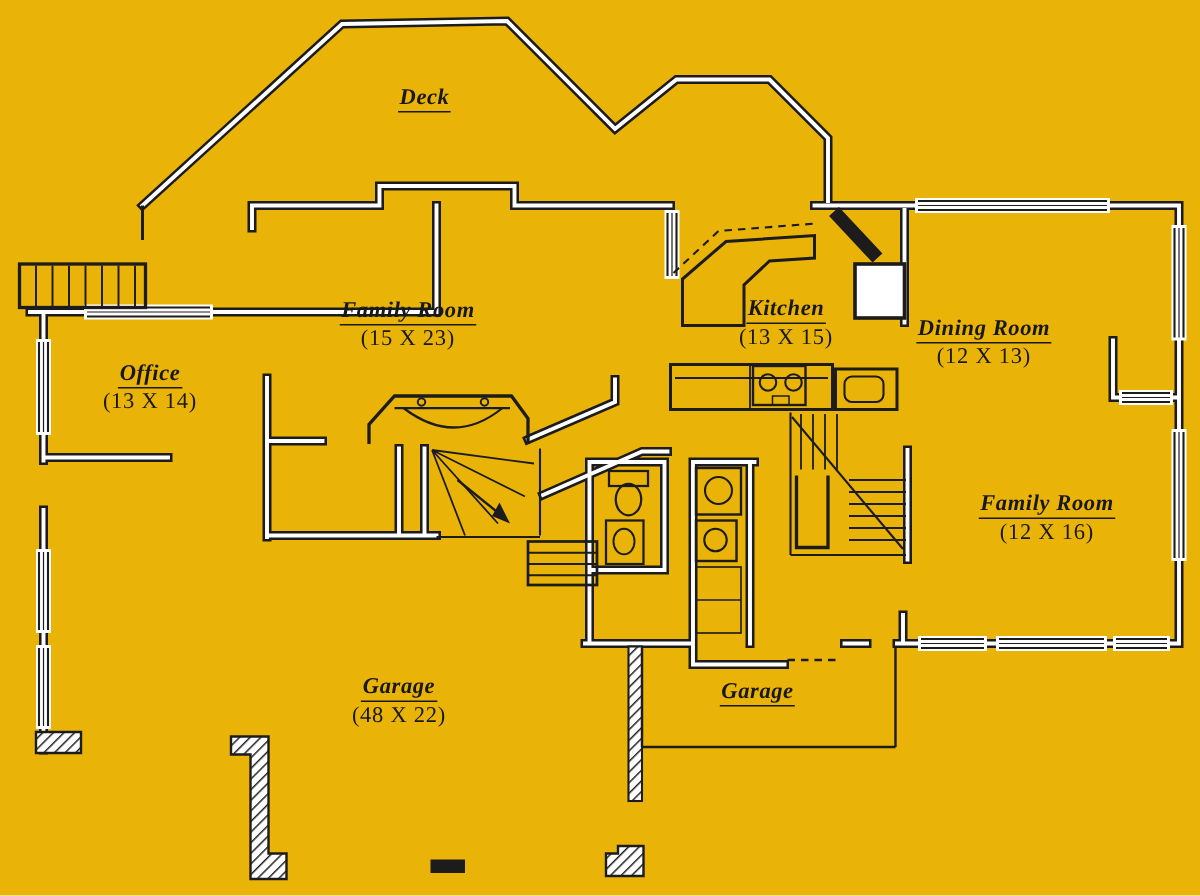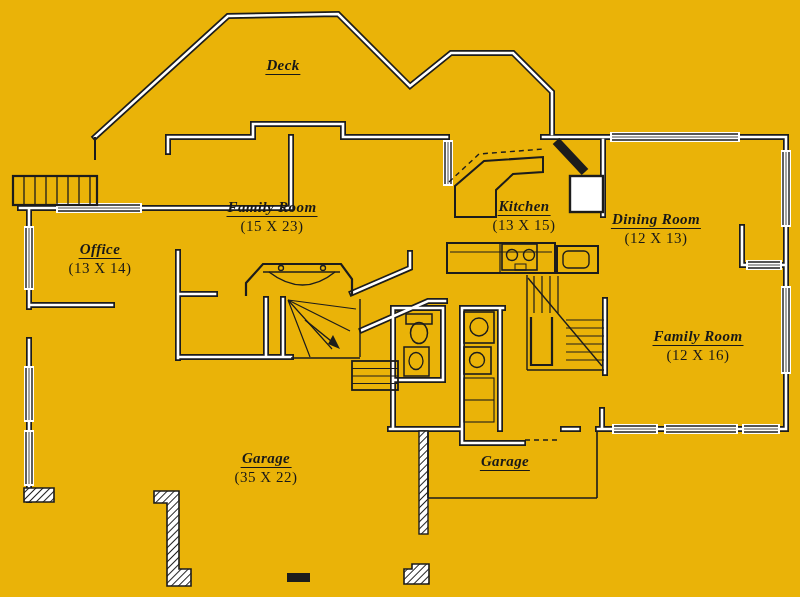"(35 X 22)" div.room-dims { text: 35 -> 48 }
